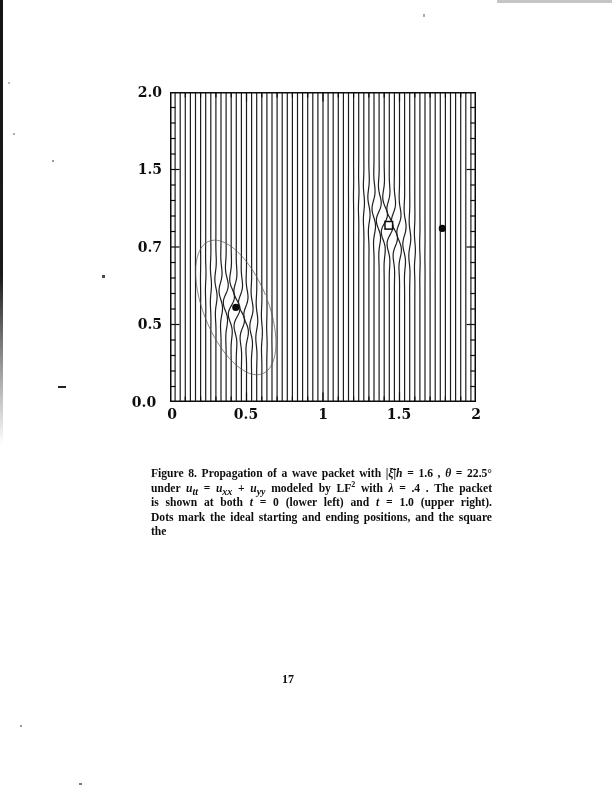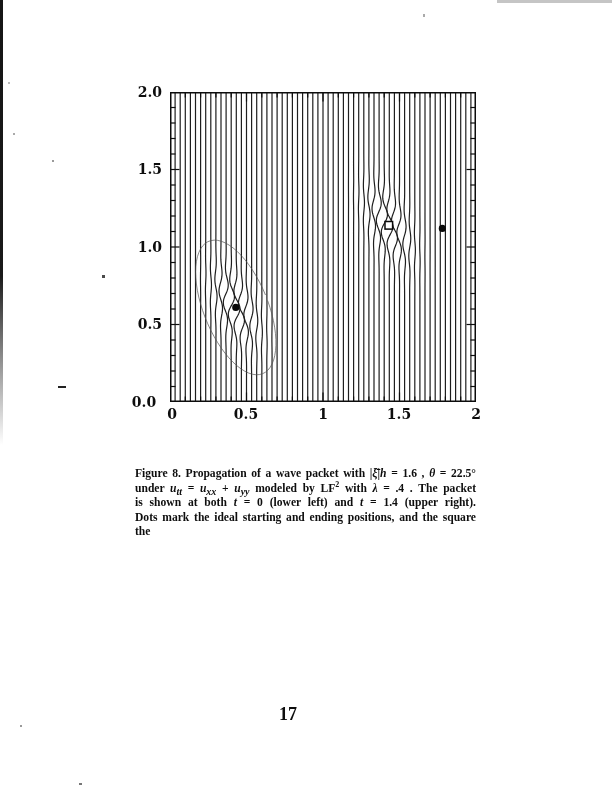"1.0" div.axis-label { text: 1.0 -> 0.7 }
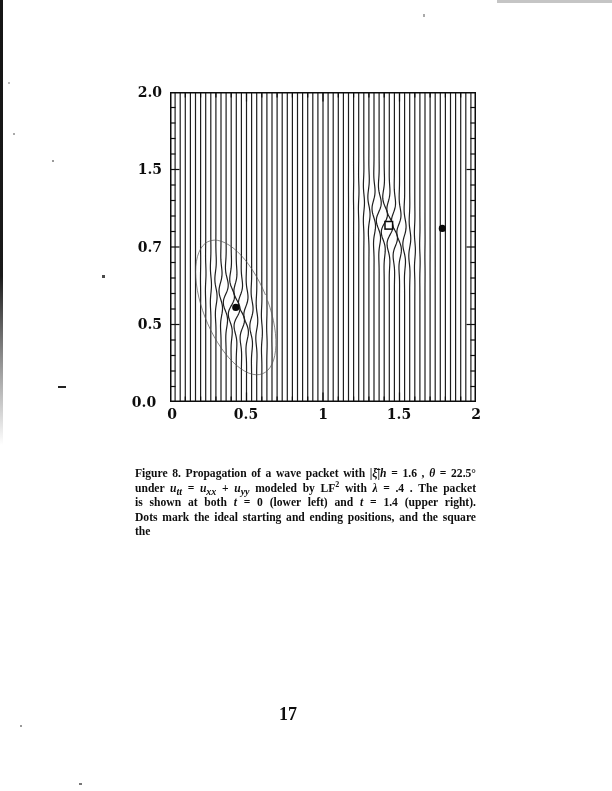"Figure 8. Propagation of a" .caption { left: 135px -> 151px }
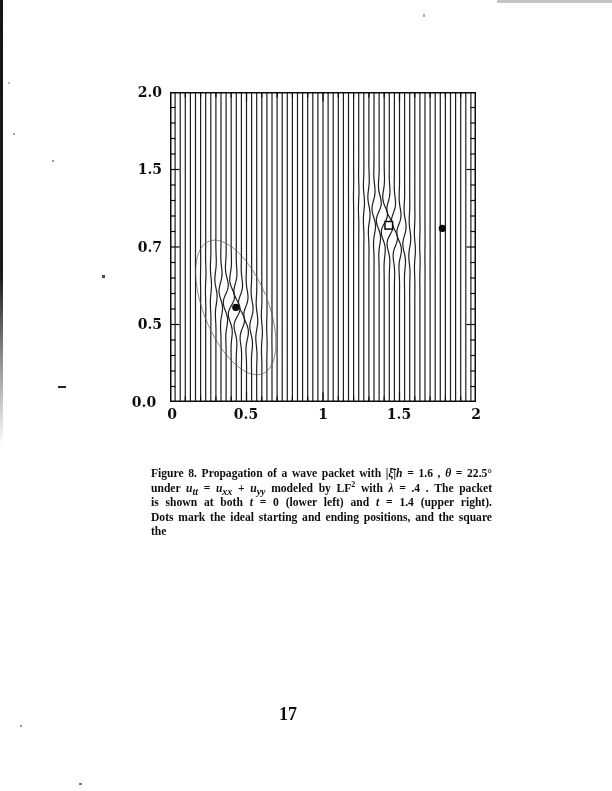"= 1.4 (upper right)." span { text: 1.4 -> 1.0 }
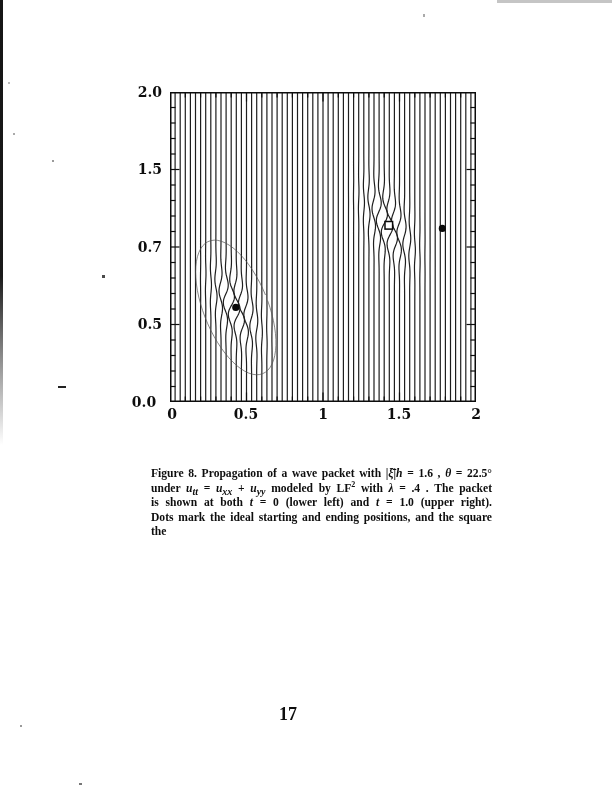"17" .page-number { font-size: 18px -> 12px; top: 704px -> 672px }
